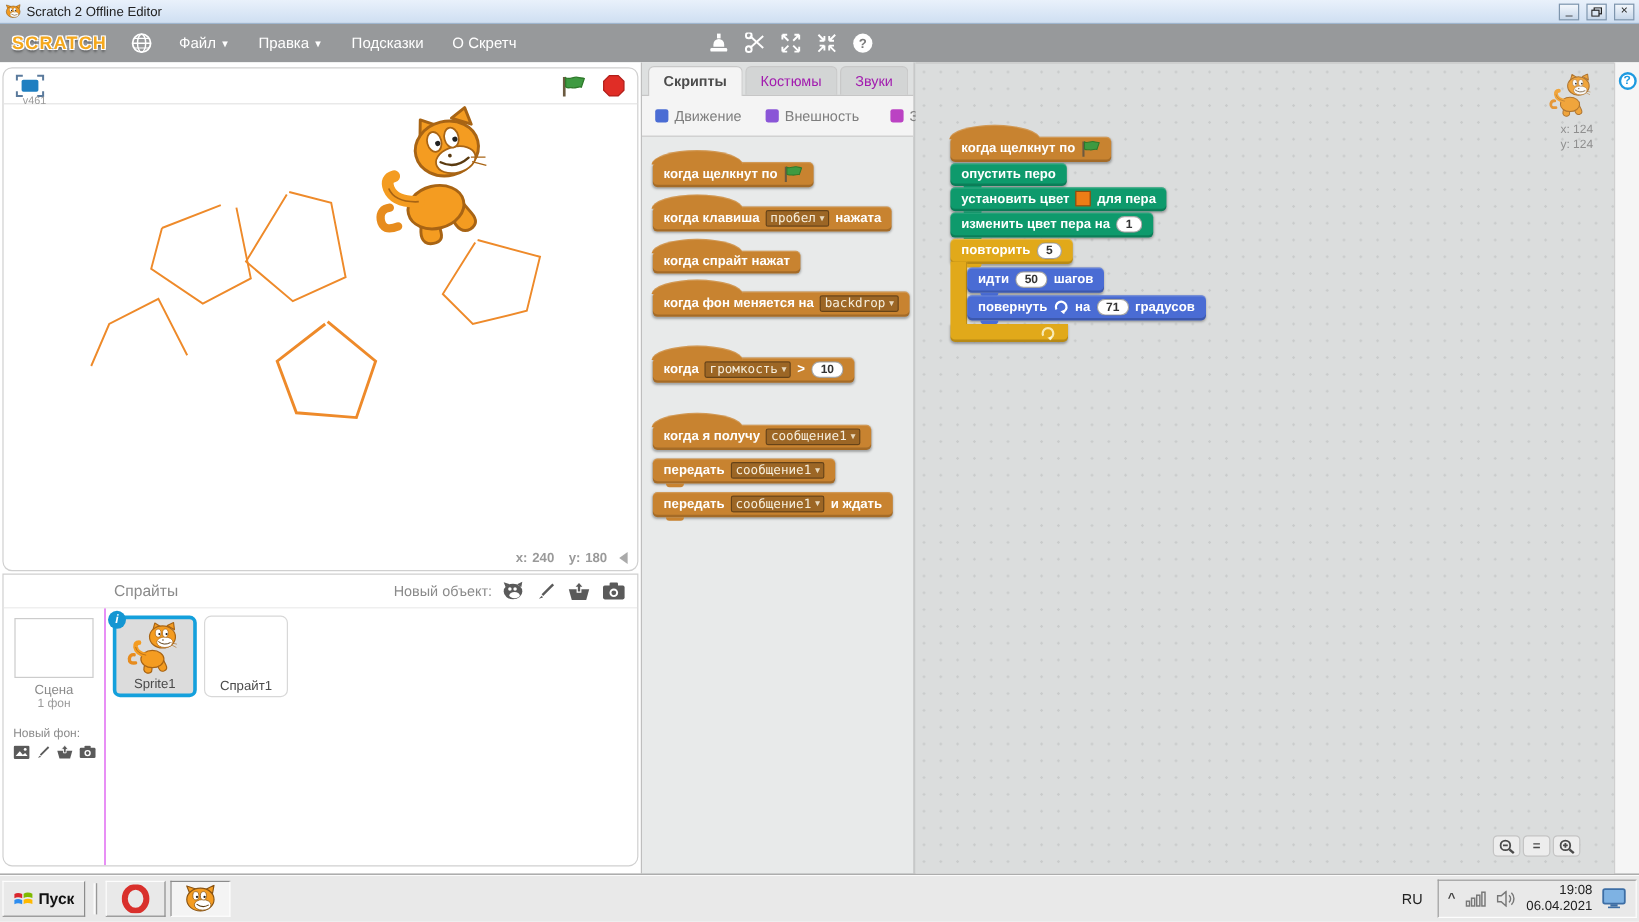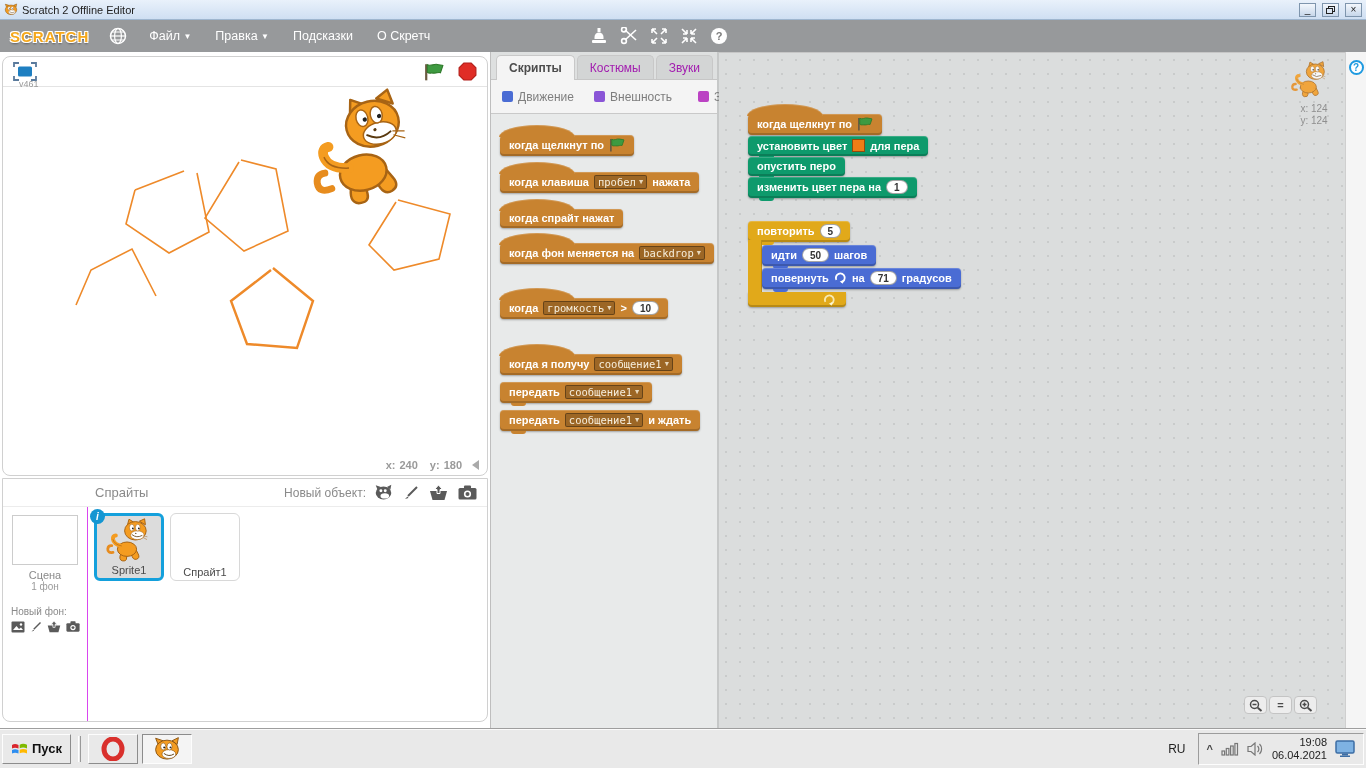"v461" .left-col { width: 491px -> 535px }
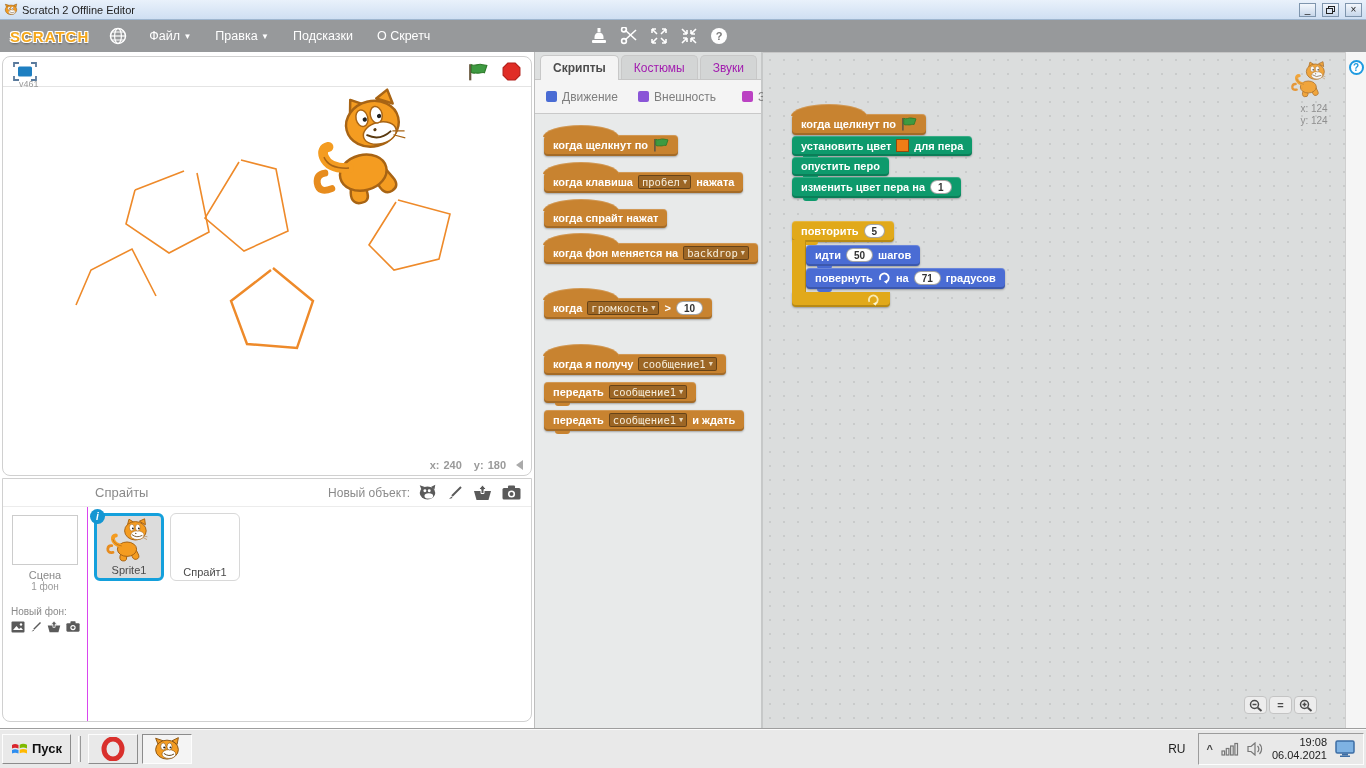"установить цвет" div.b-wrap { order: before "опустить перо" -> after "опустить перо" }
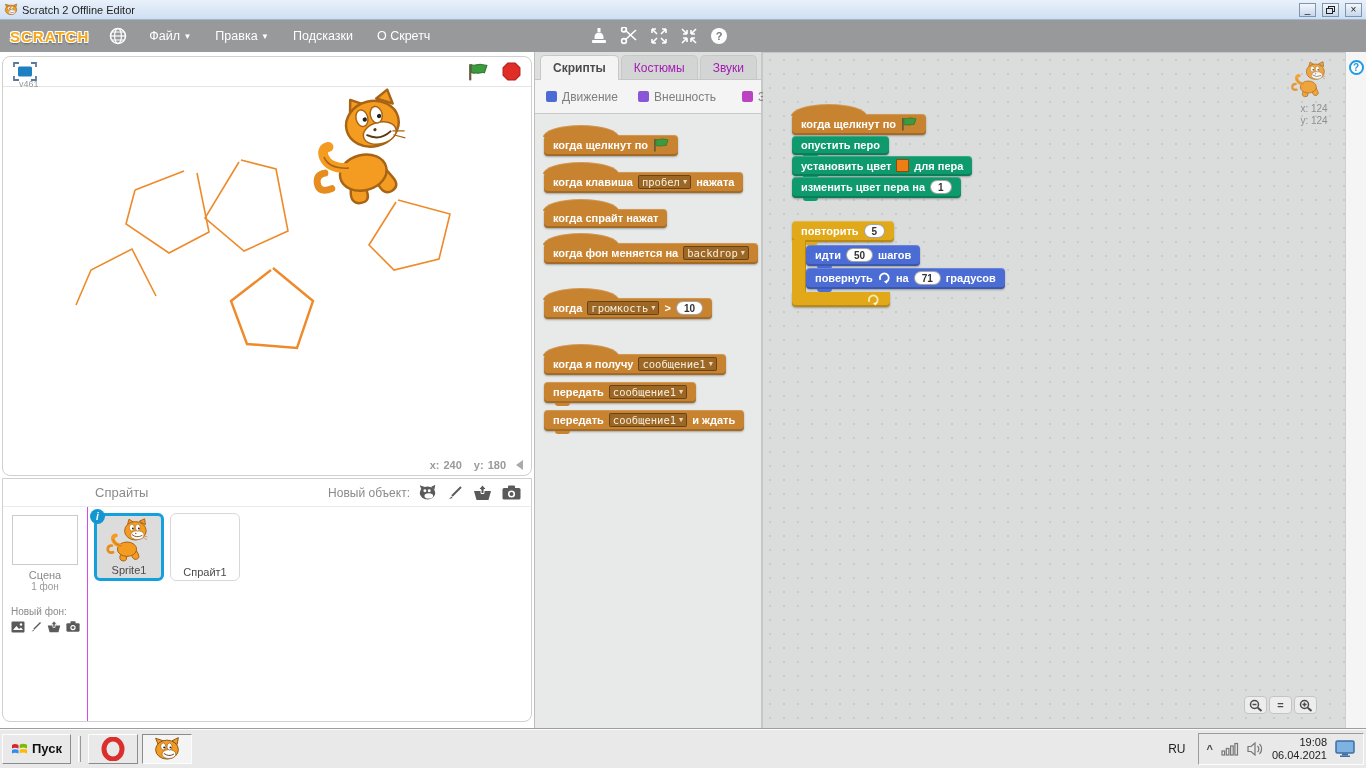"повторить" div.block { margin-top: 22px -> none }
